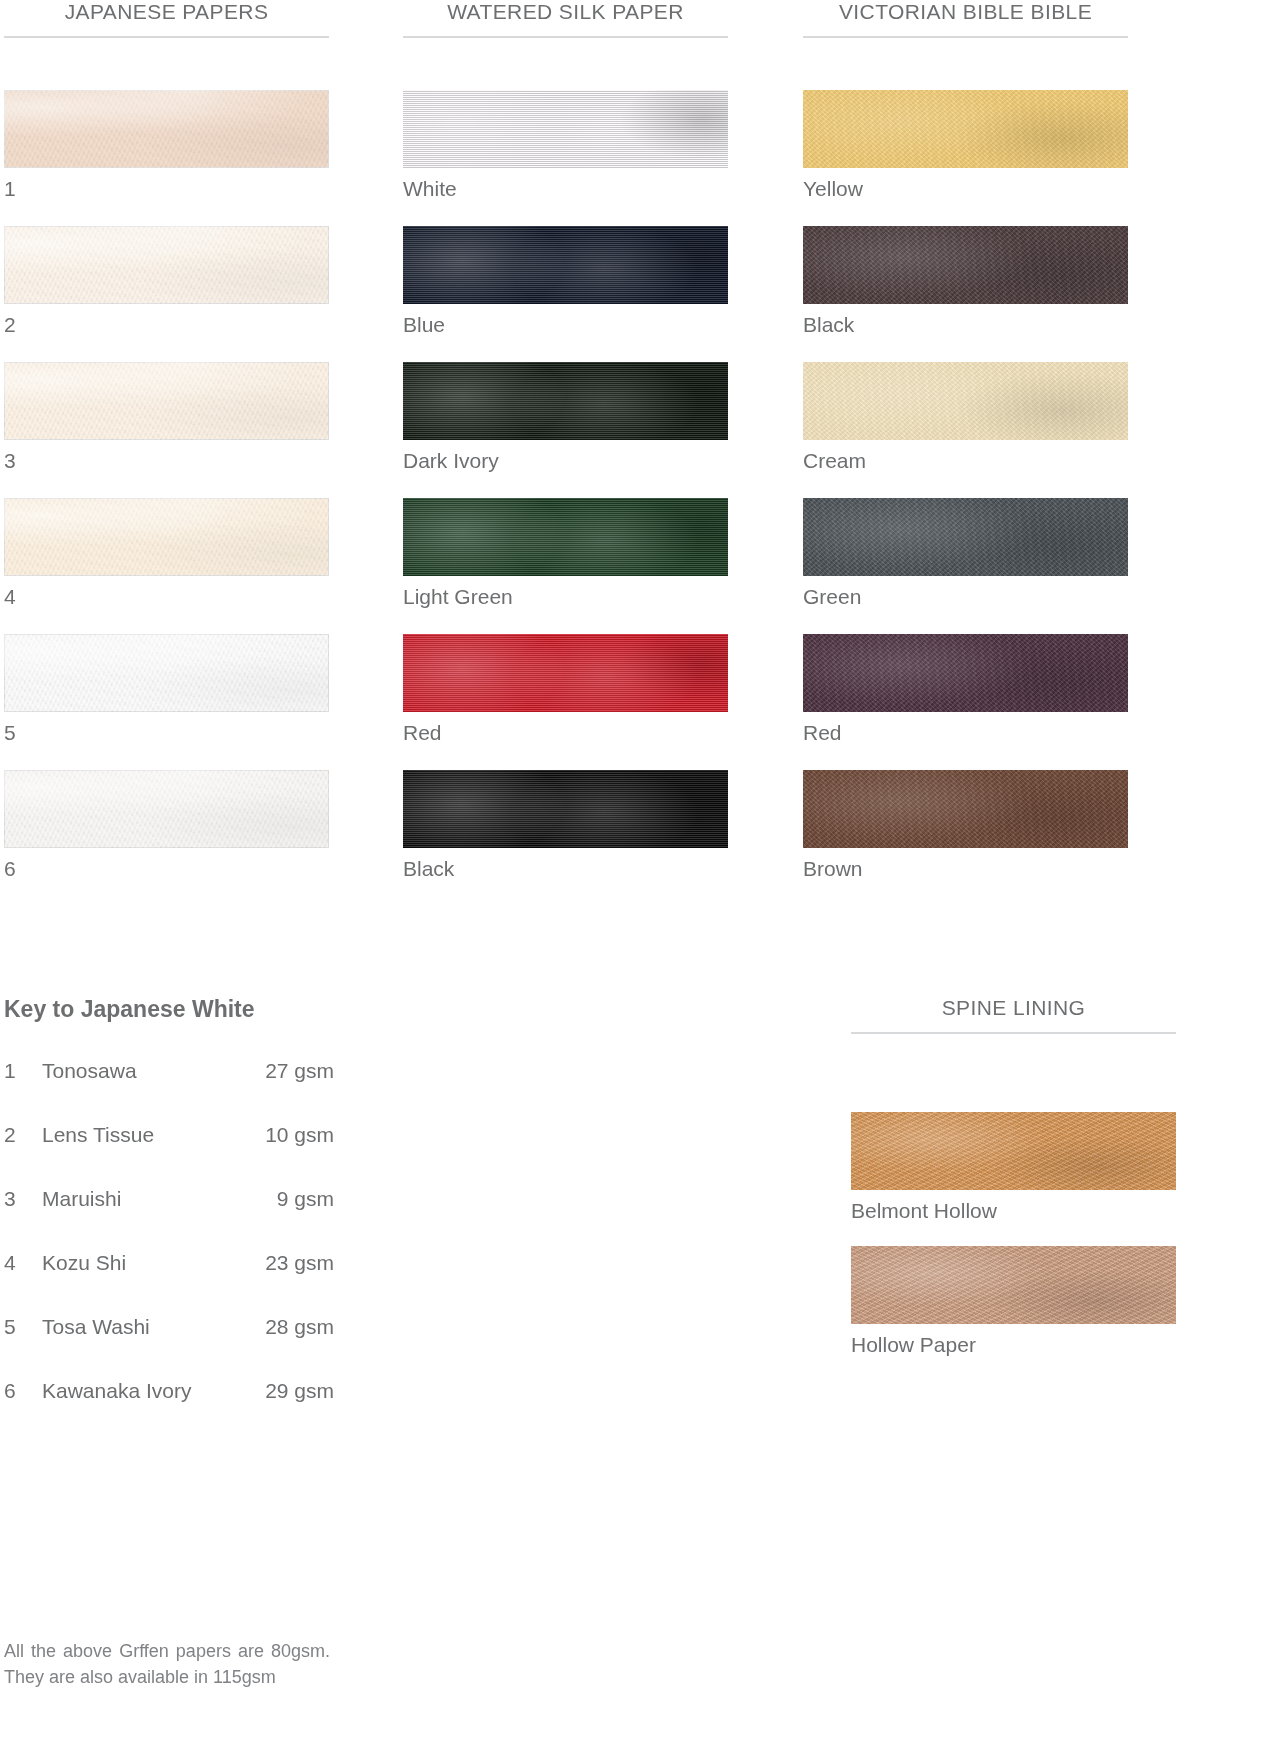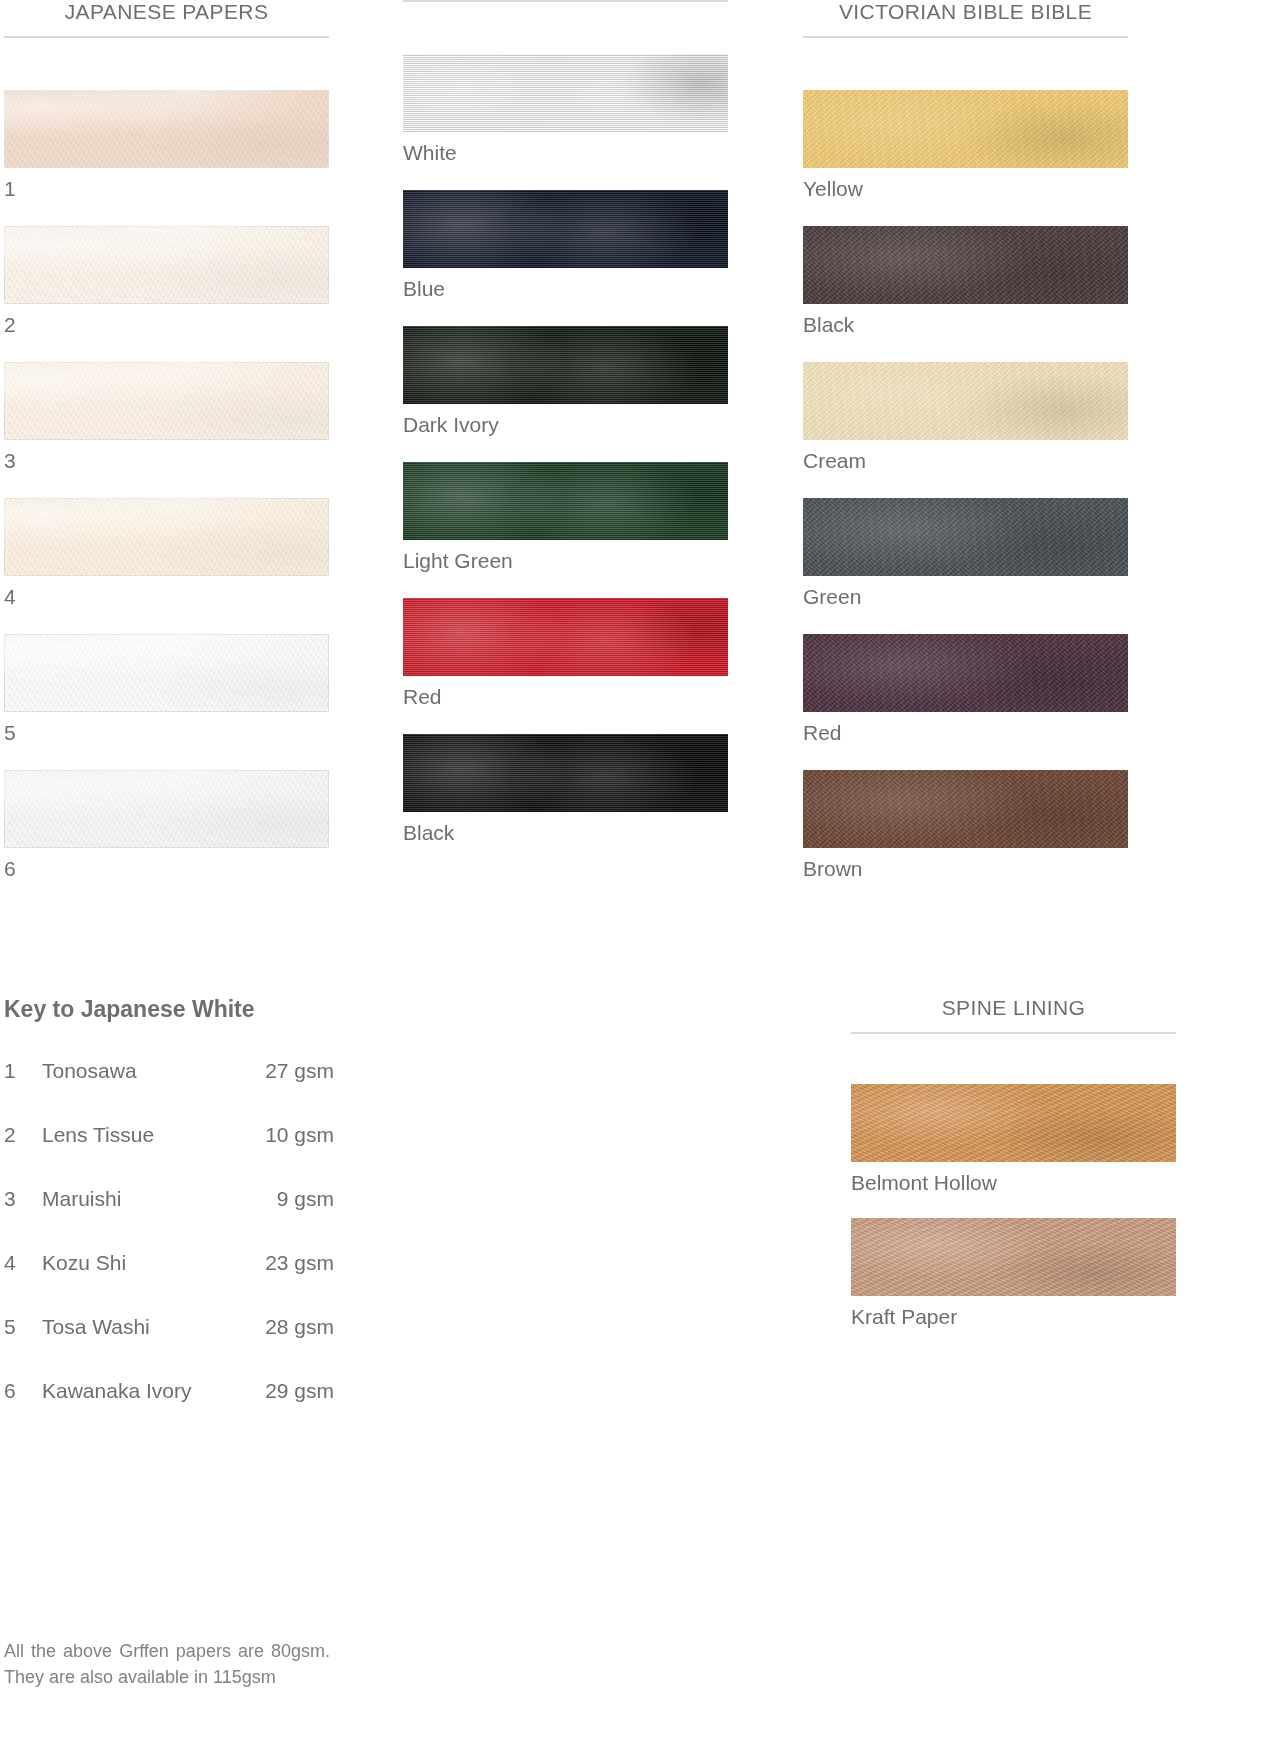"WATERED SILK PAPER" div.col-head { html: none -> <div>WATERED SILK PAPER</div> }
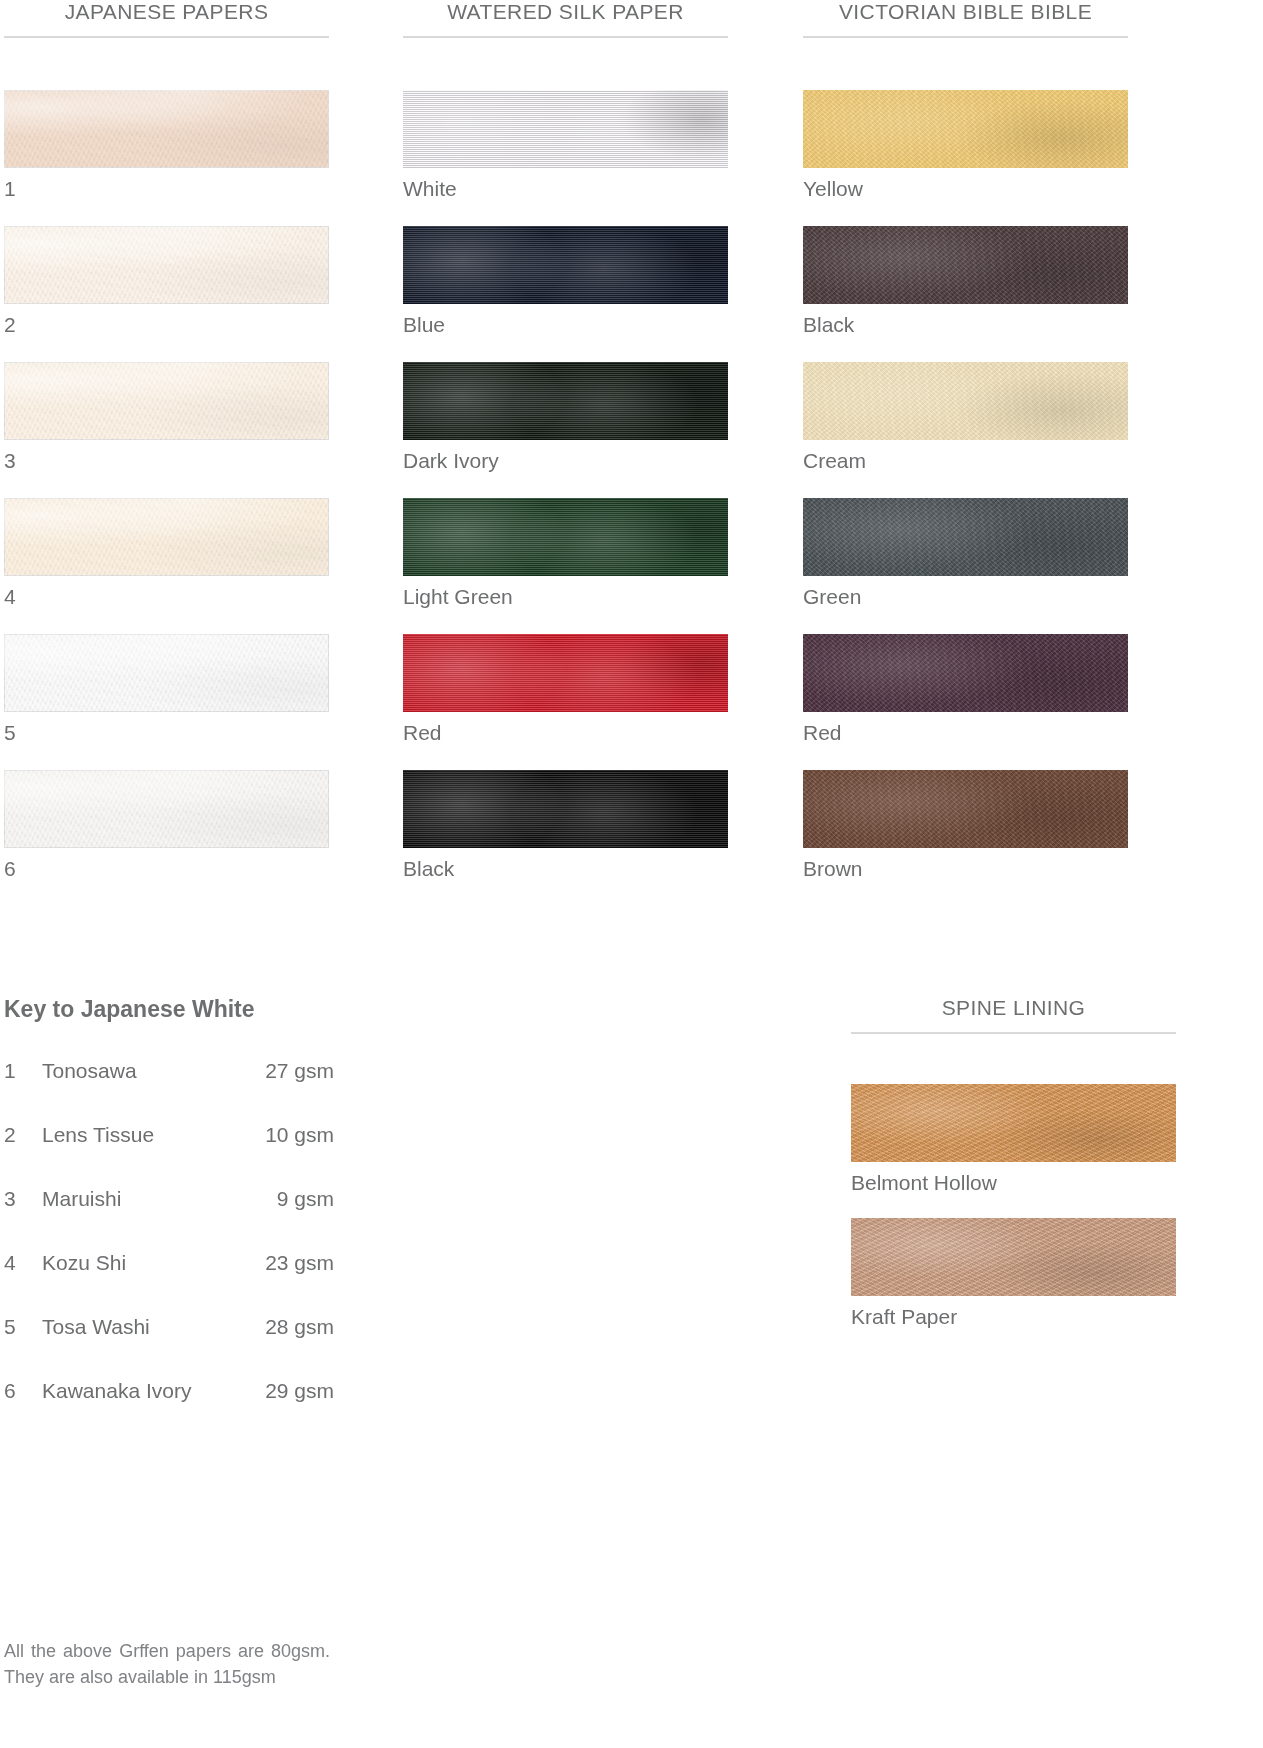"Belmont Hollow" .spine-list { margin-top: 50px -> 78px }
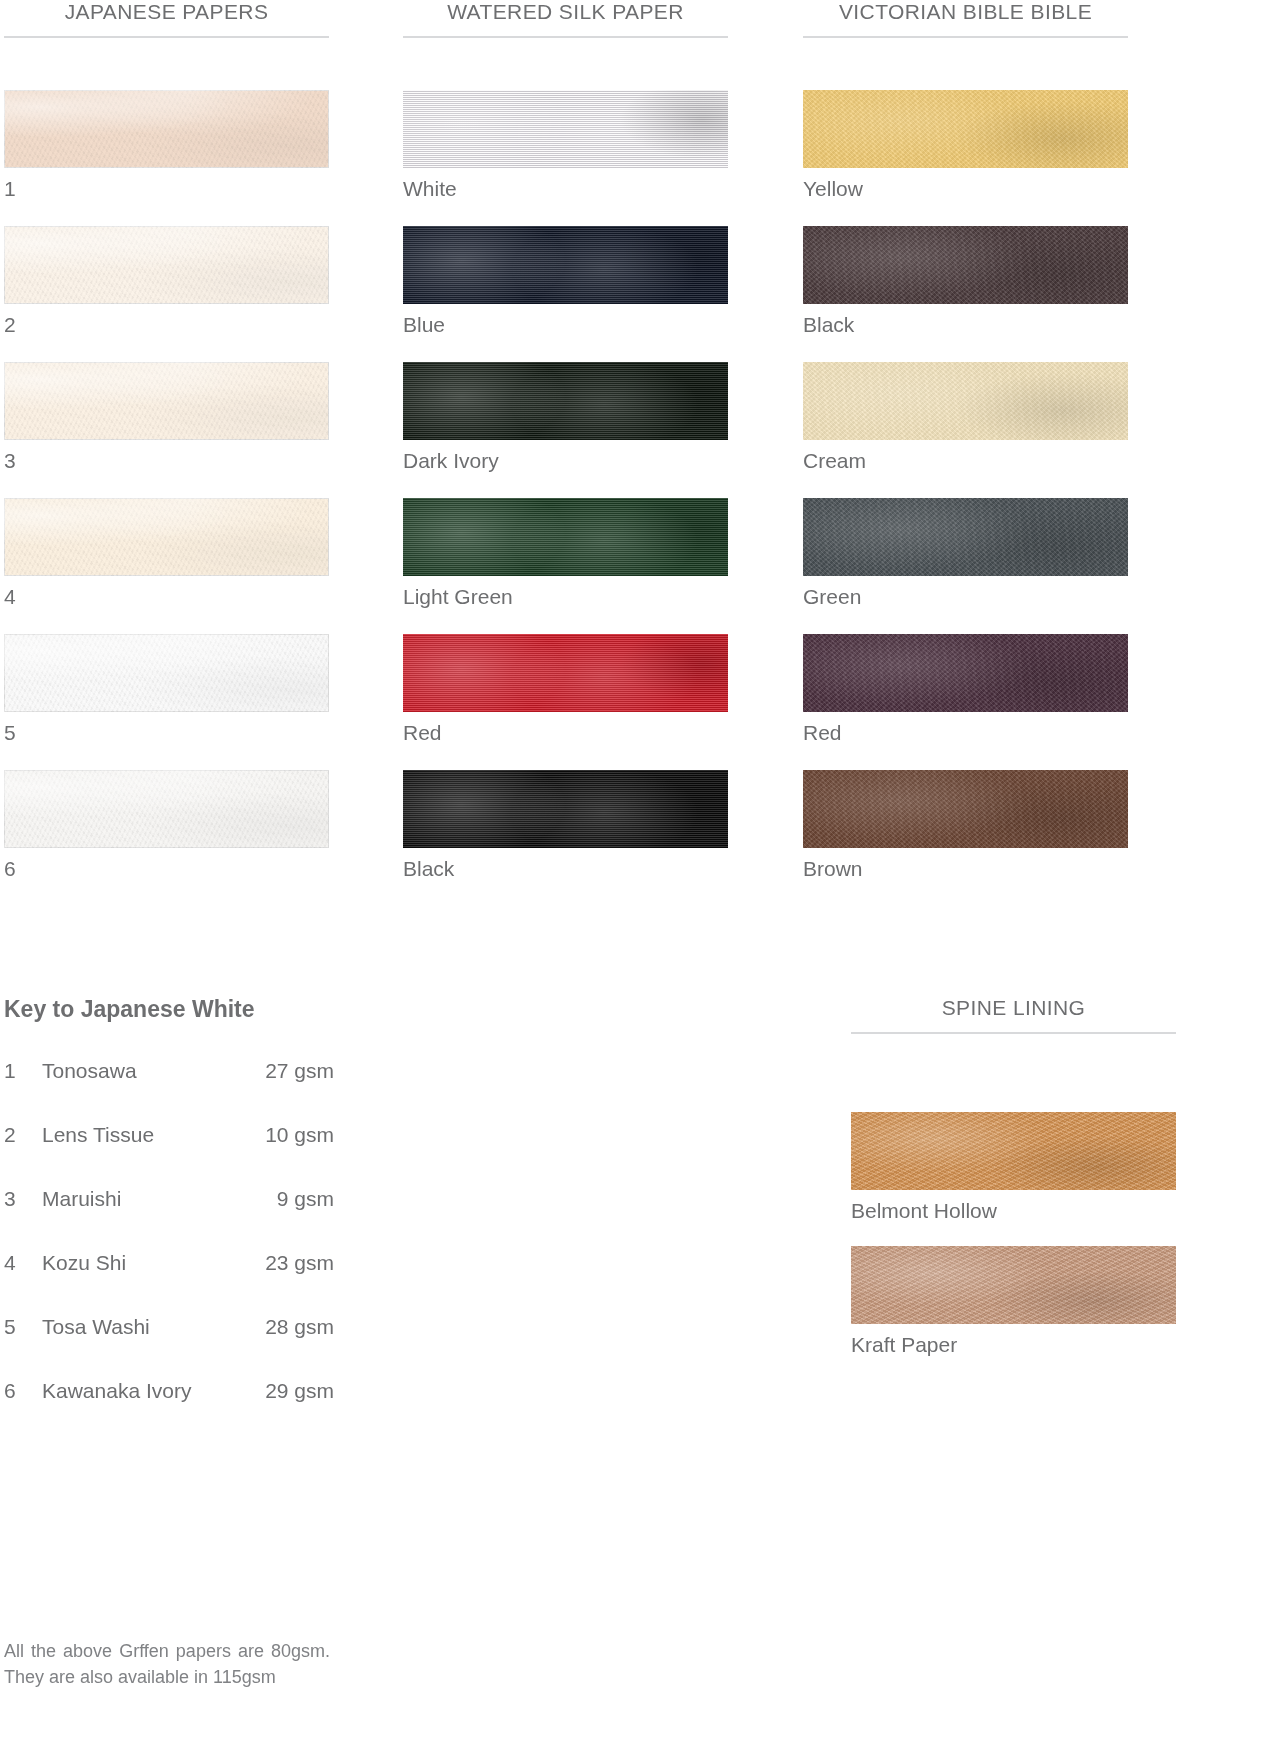"Kraft Paper" div.swatch-label { text: Kraft -> Hollow }
